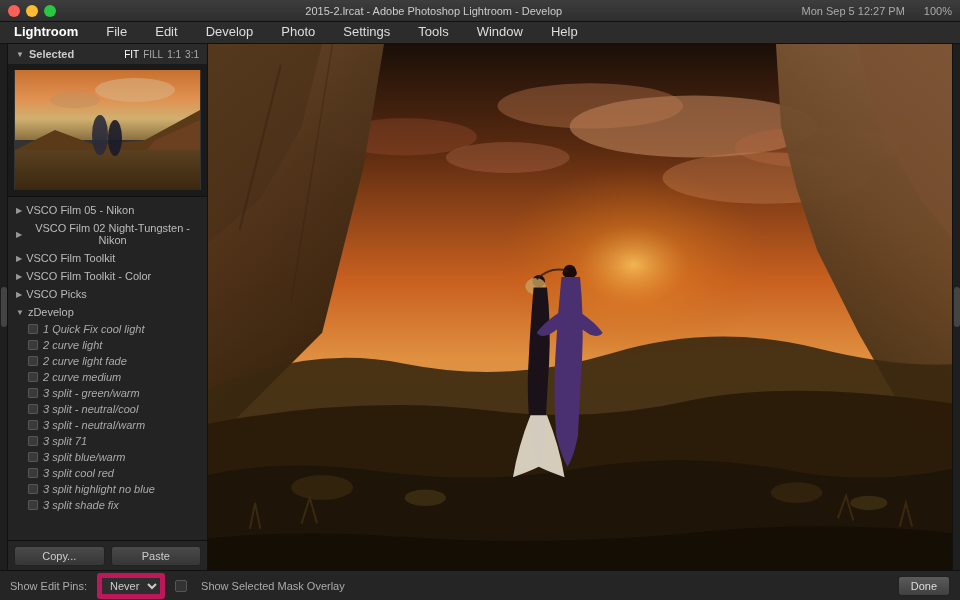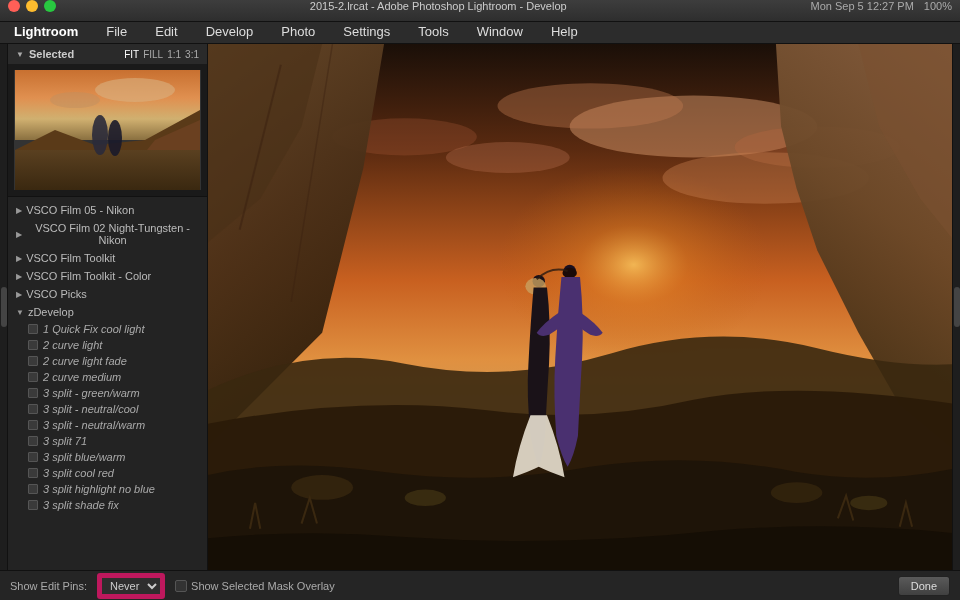"2015-2.lrcat - Adobe Photoshop Lightroom" #title-bar { align-items: flex-start -> center }
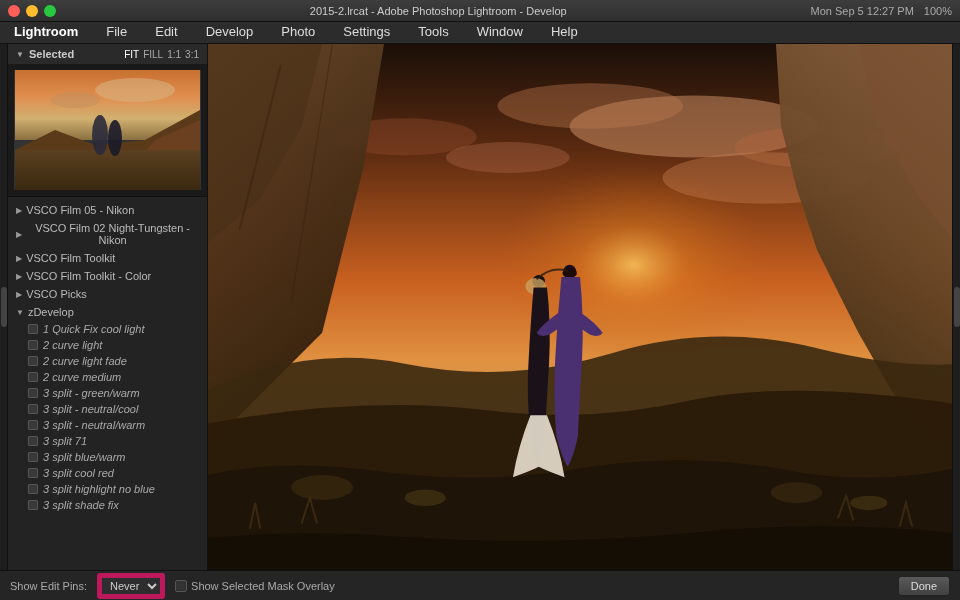"Mon Sep 5 12:27 PM" #title-bar-right { gap: 10px -> 19px }
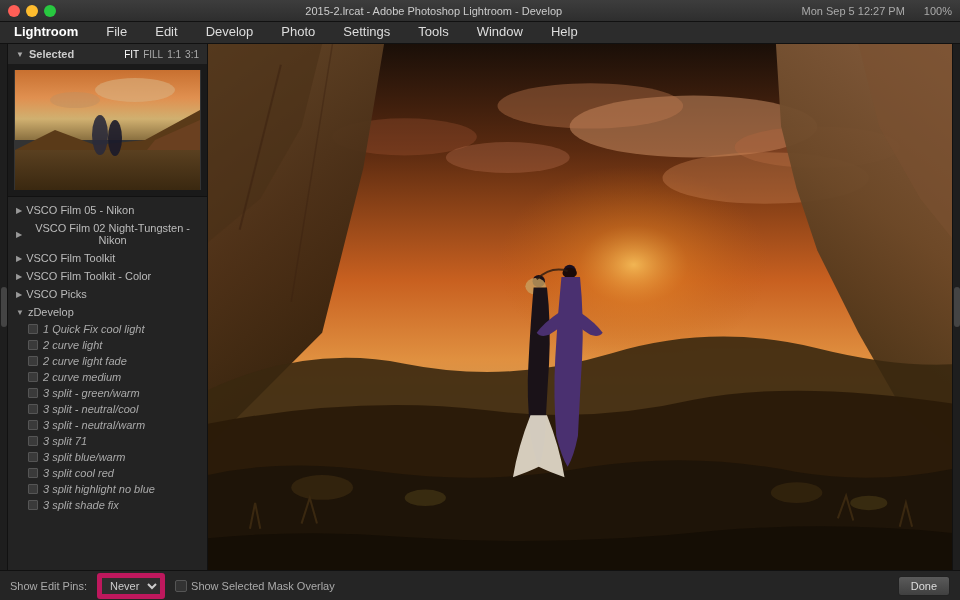"Copy..." div { html: none -> <div> <div>Copy...</div> <div>Paste</div> </div> }
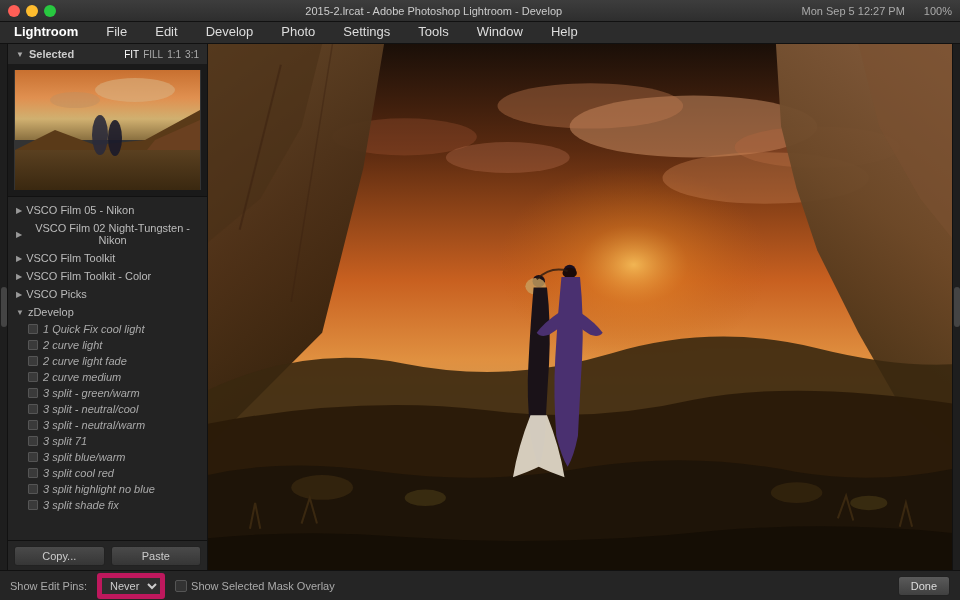"Show Selected Mask Overlay" .checkbox-area { gap: 4px -> 14px }
